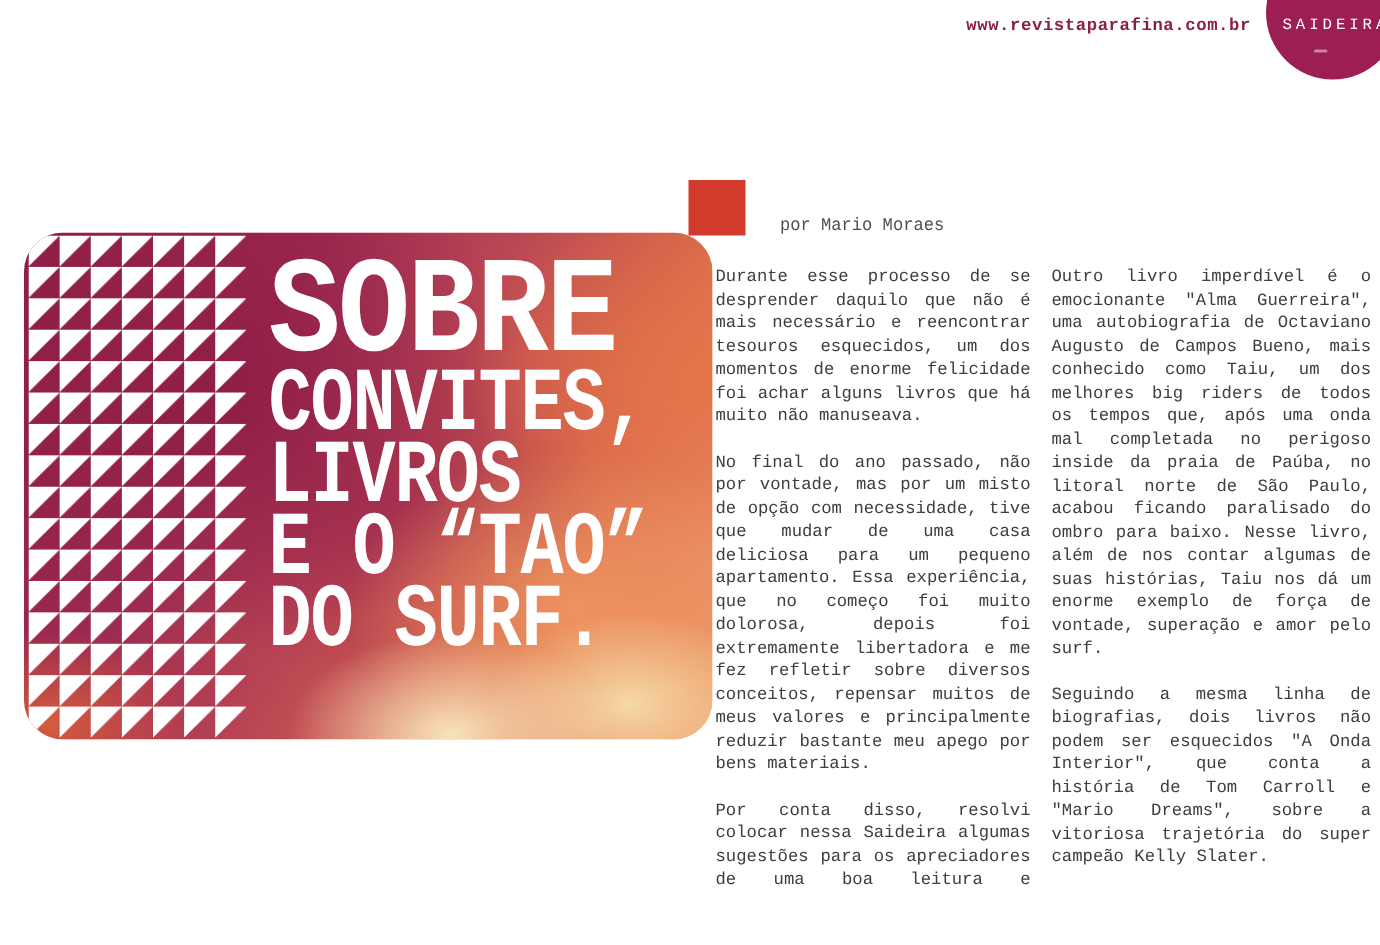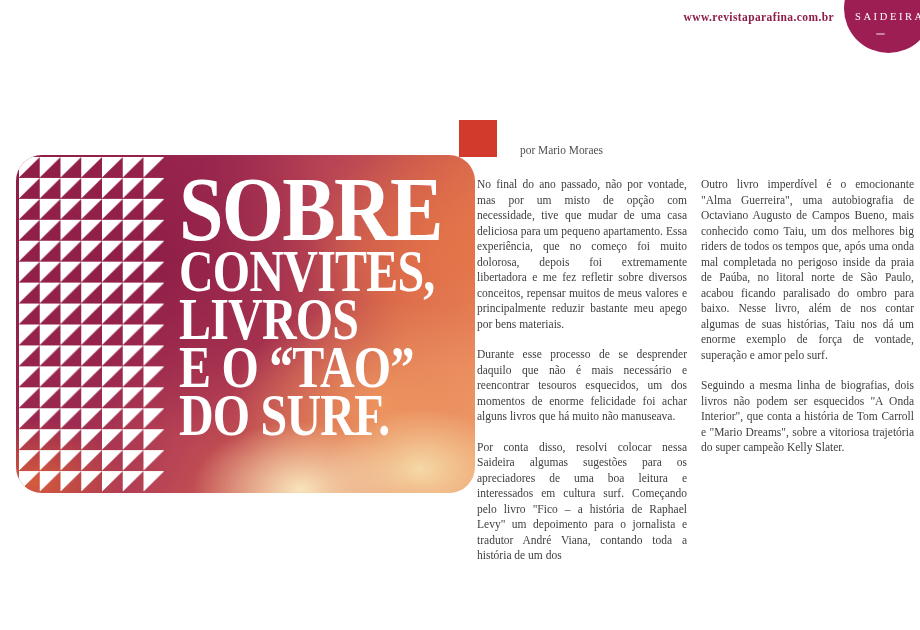"www.revistaparafina.com.br" #page { font-family: Liberation Serif, serif -> Liberation Mono, monospace }
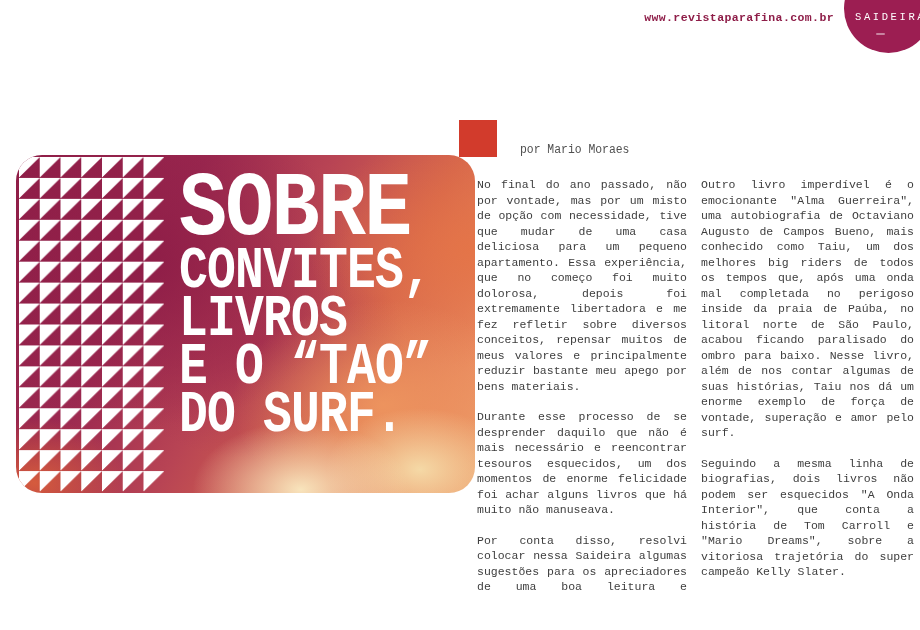"No final do ano passado," p { order: before "Durante esse processo de se" -> after "Durante esse processo de se" }
